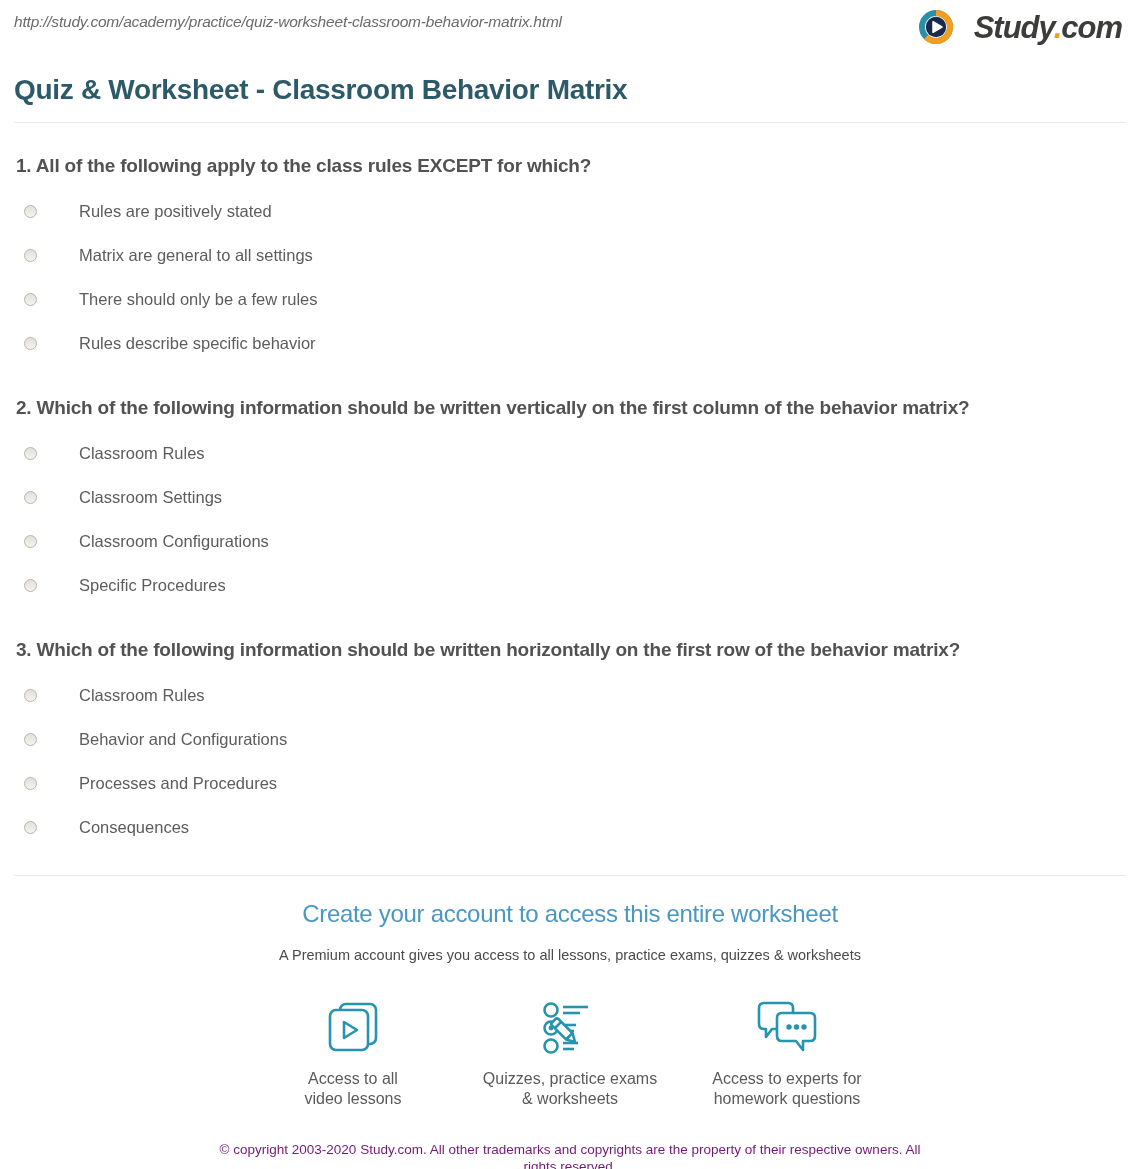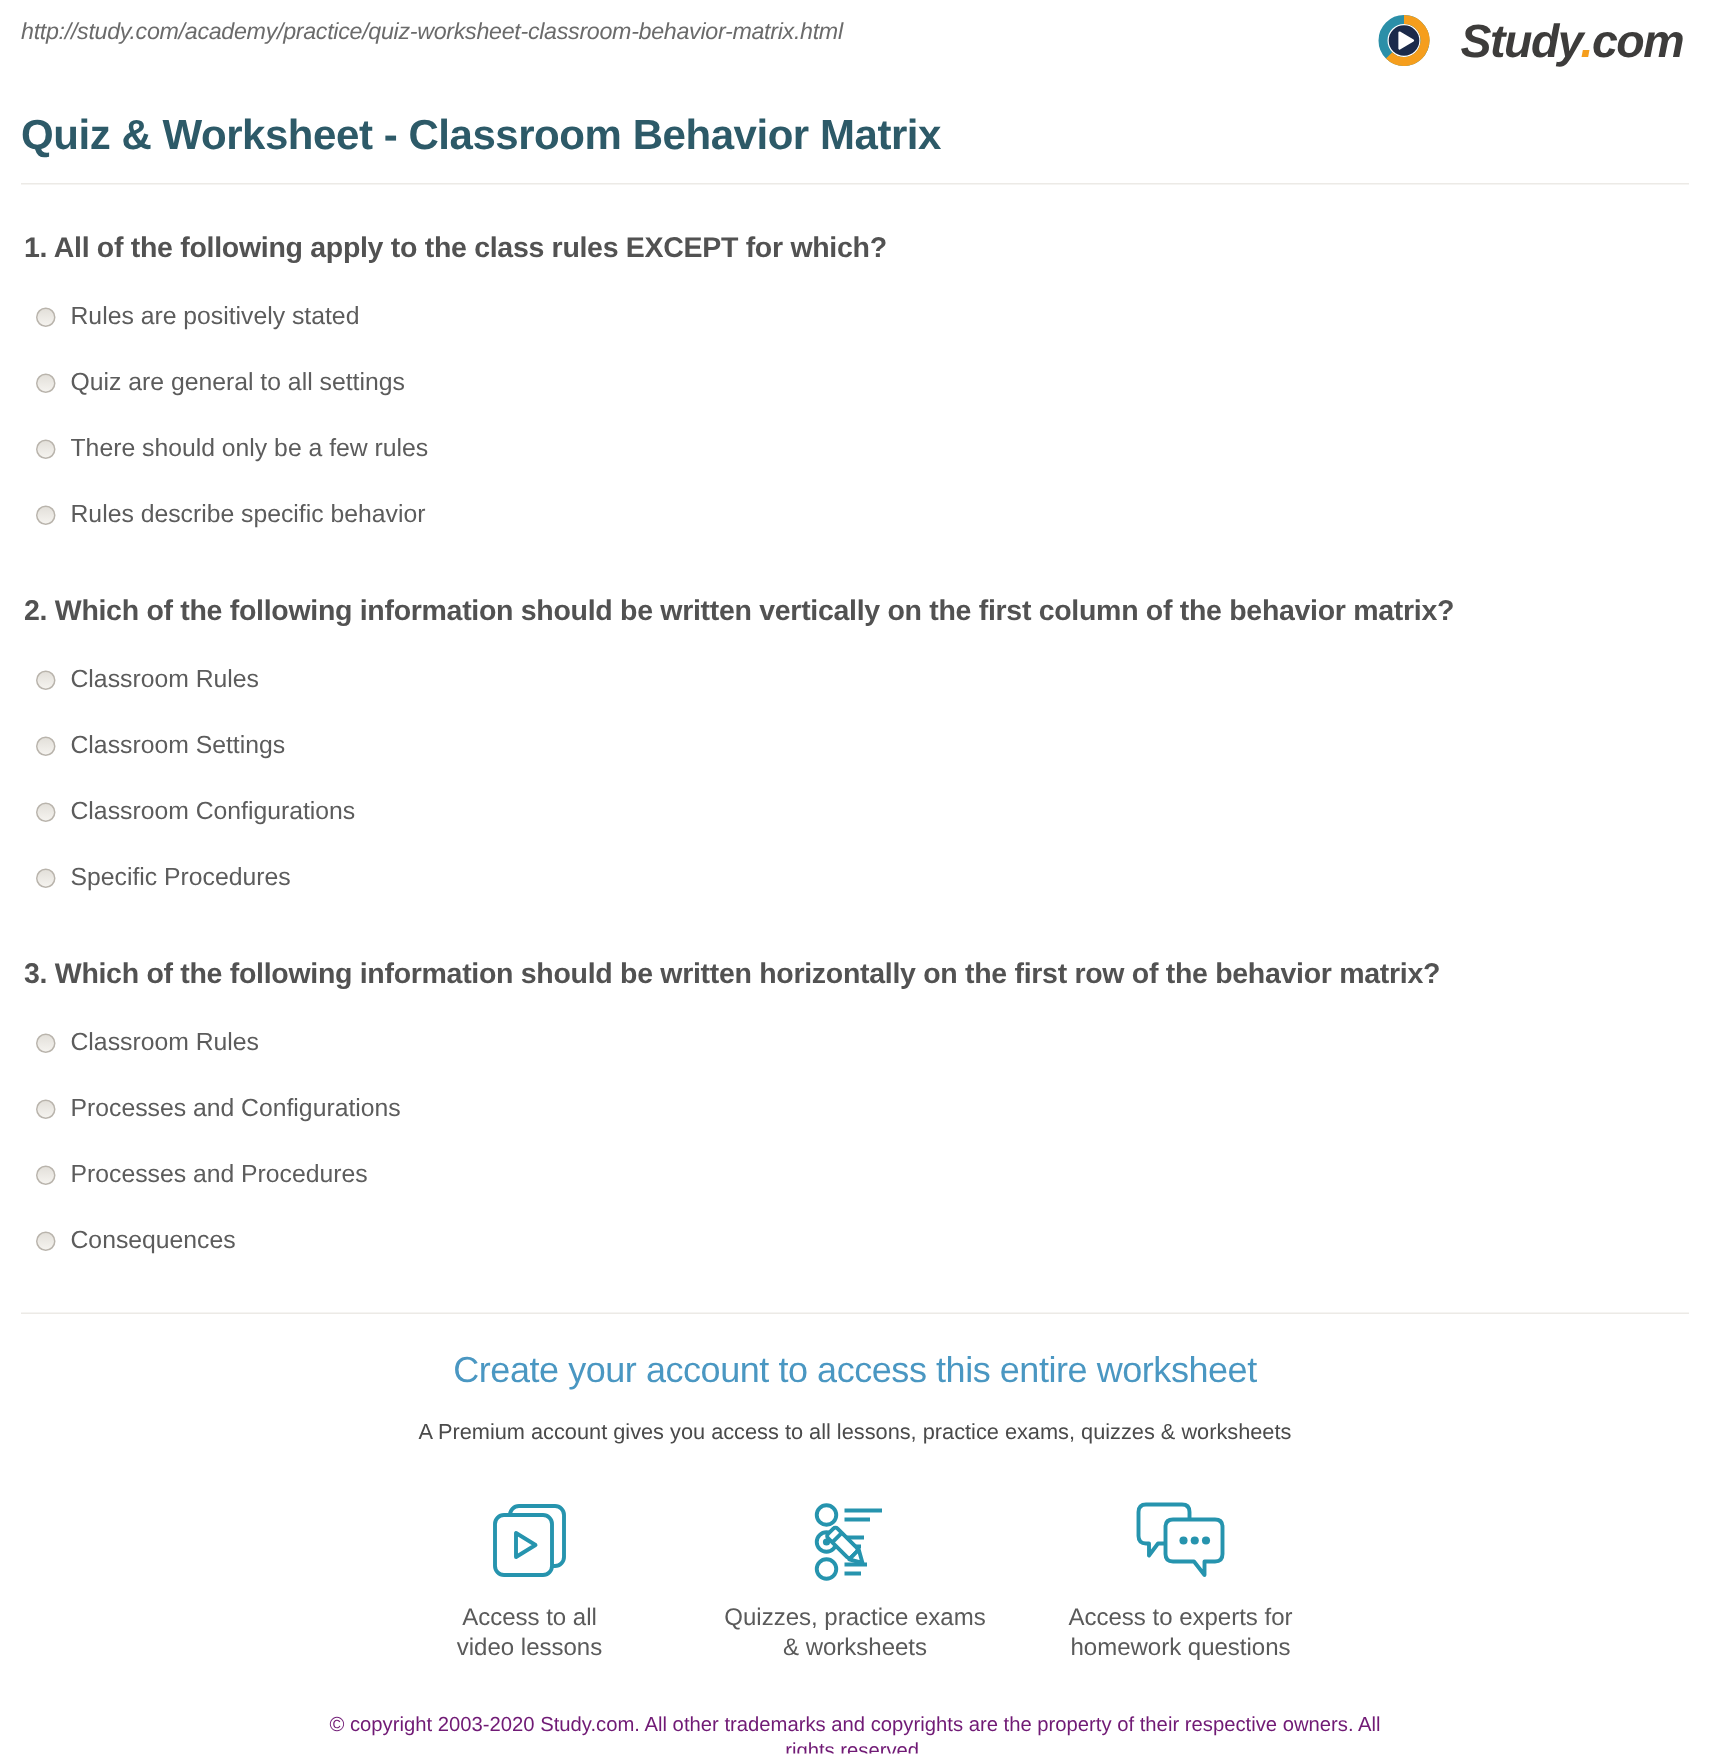"Rules are positively stated" .option-label { margin-left: none -> 32px }
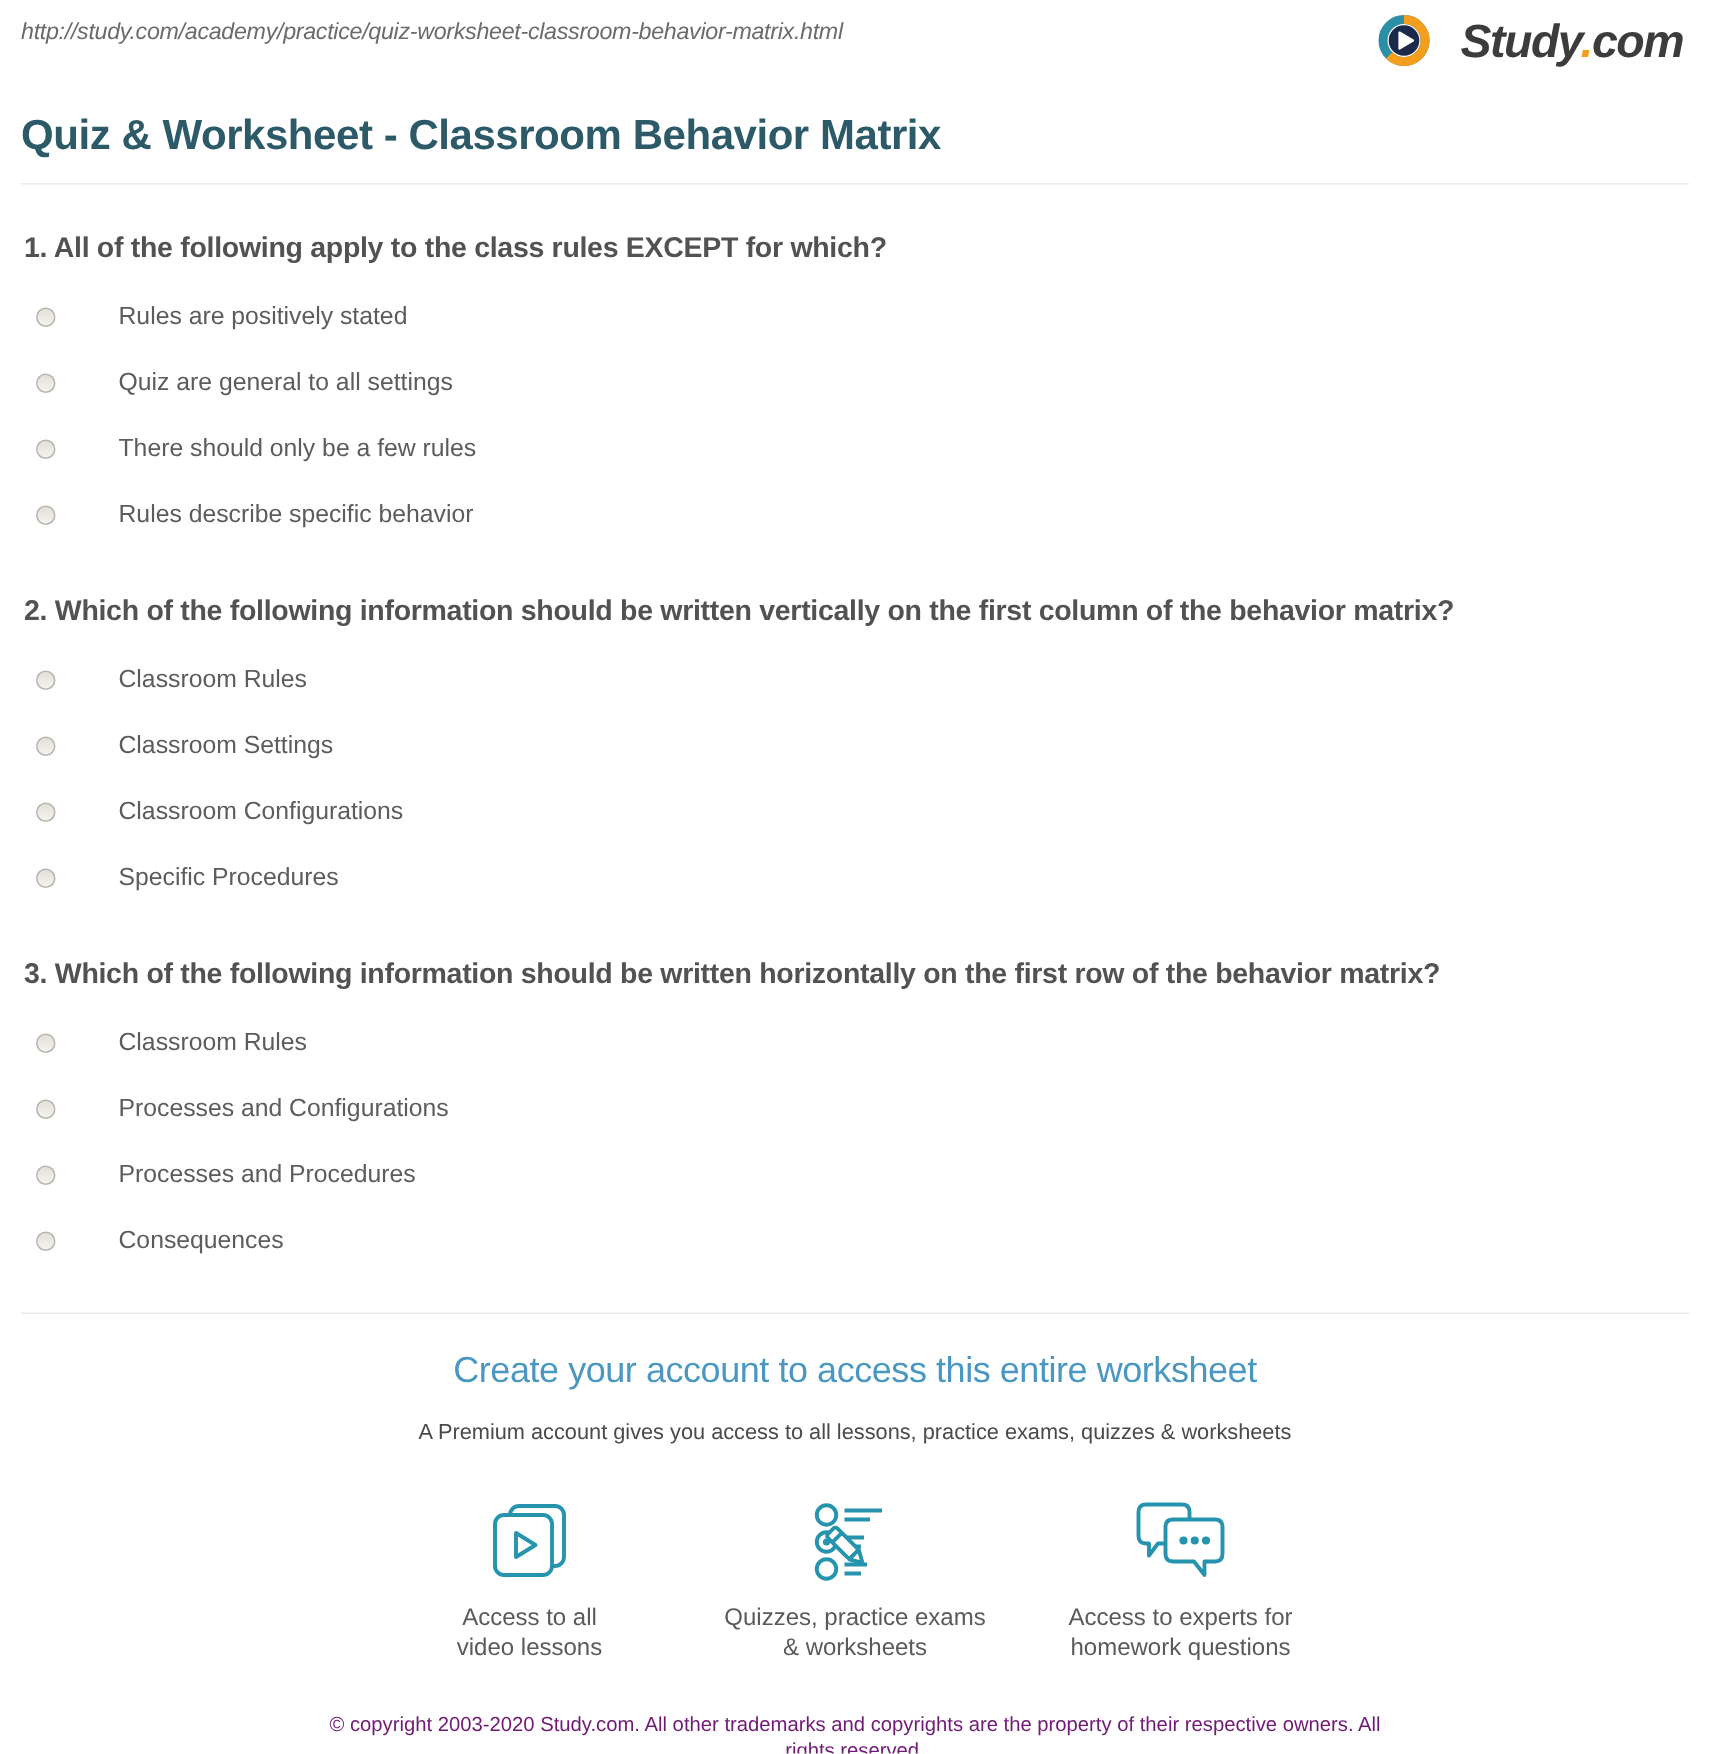"Quiz are general to all" span.option-label { text: Quiz -> Matrix }
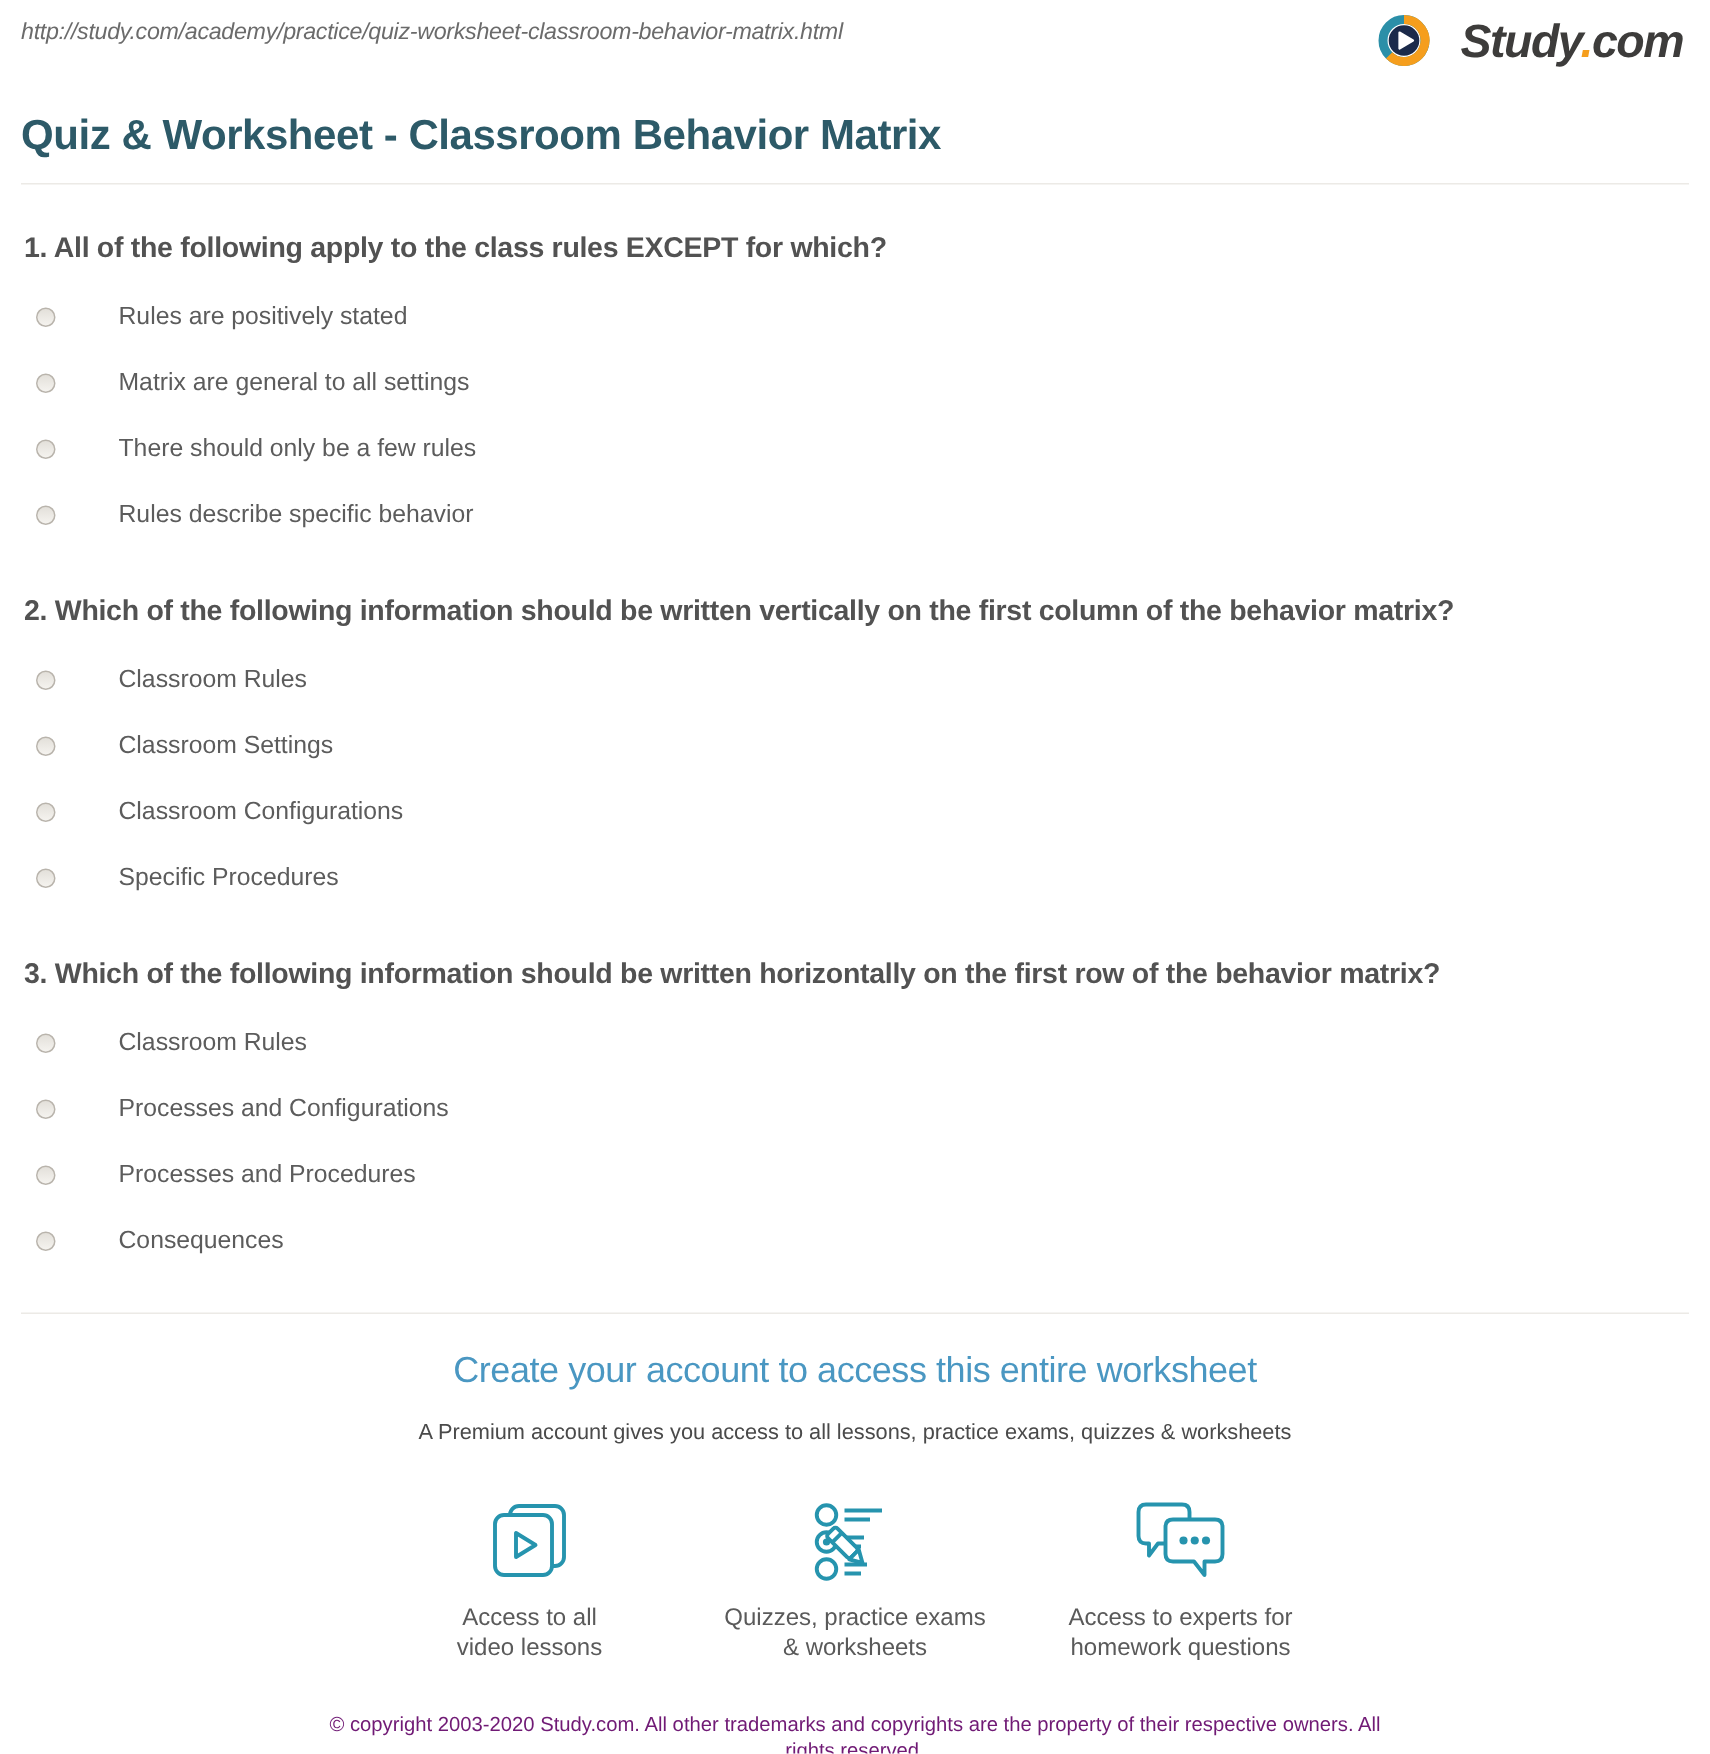"Processes and Configurations" span.option-label { text: Processes -> Behavior }
